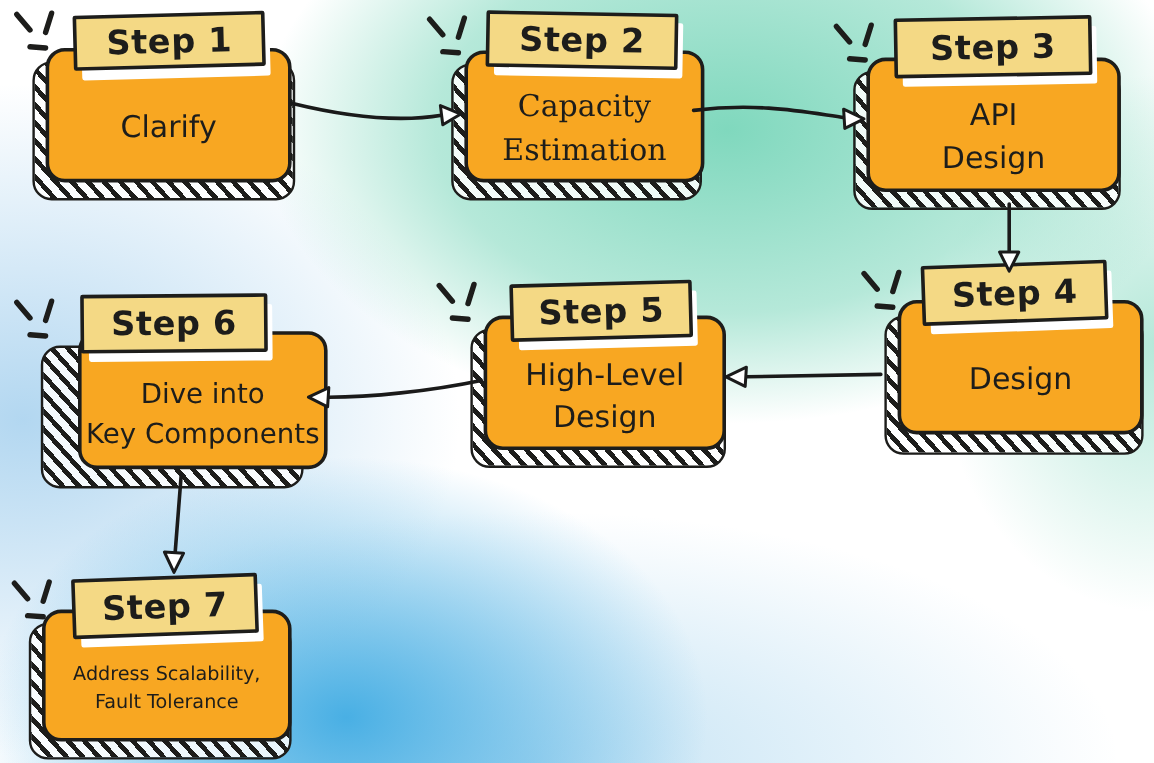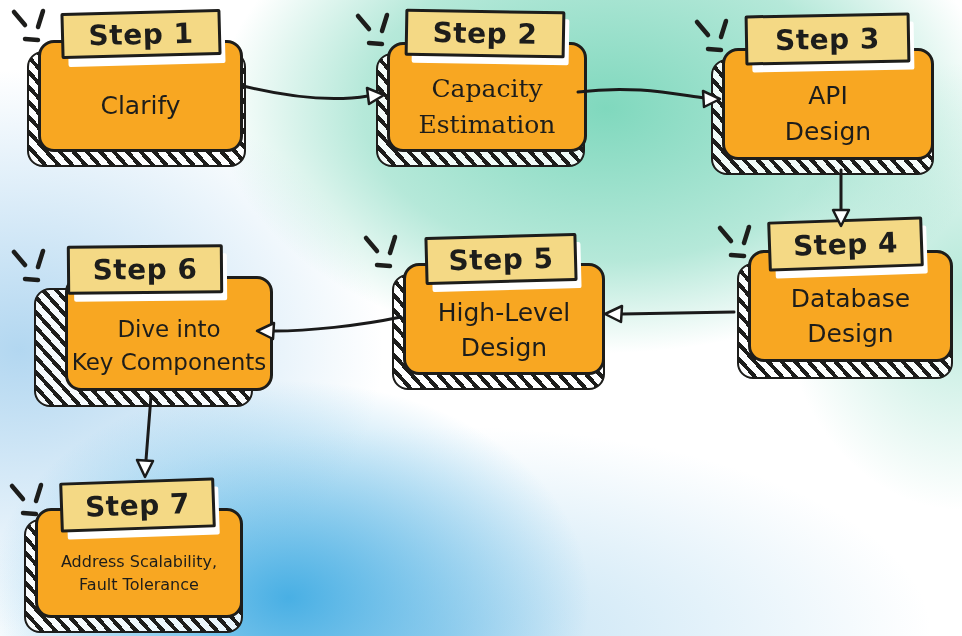"Database" span.body-line { html: <span>Database</span> -> none }
